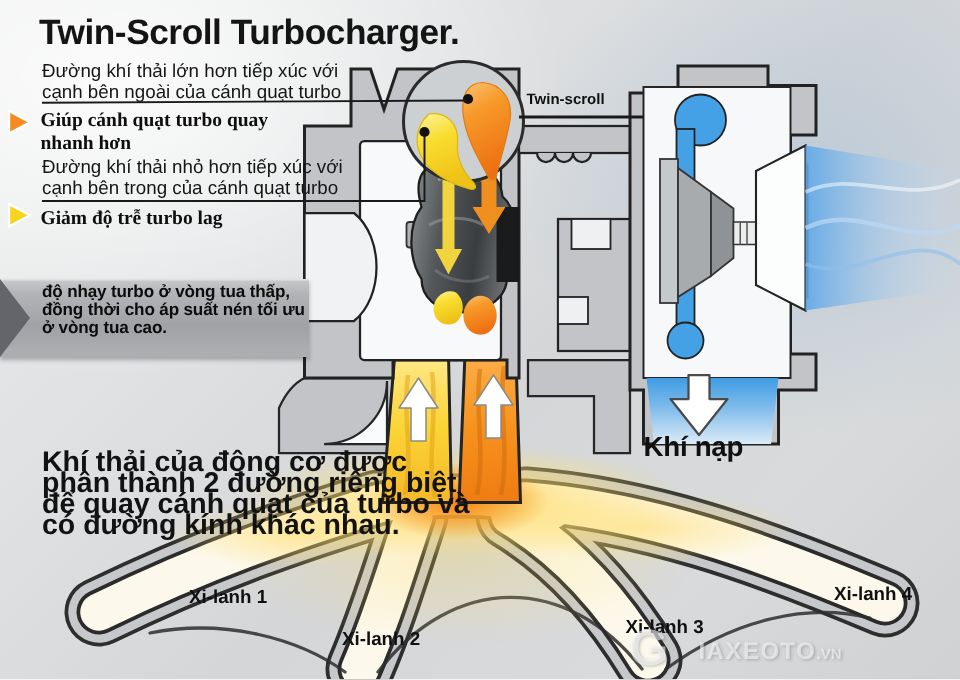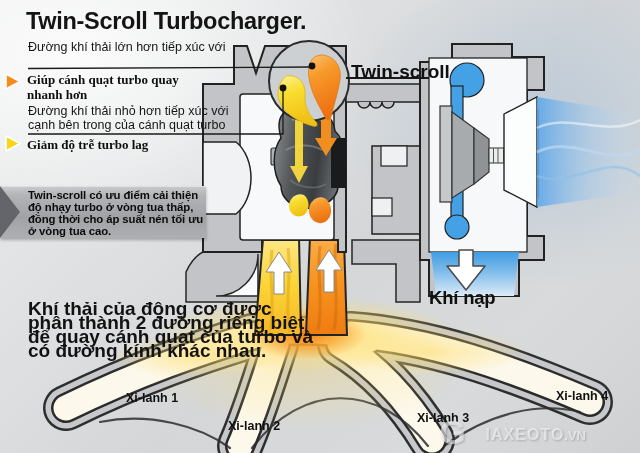"Twin-Scroll Turbocharger." .txt-layer { padding-left: 25px -> none }
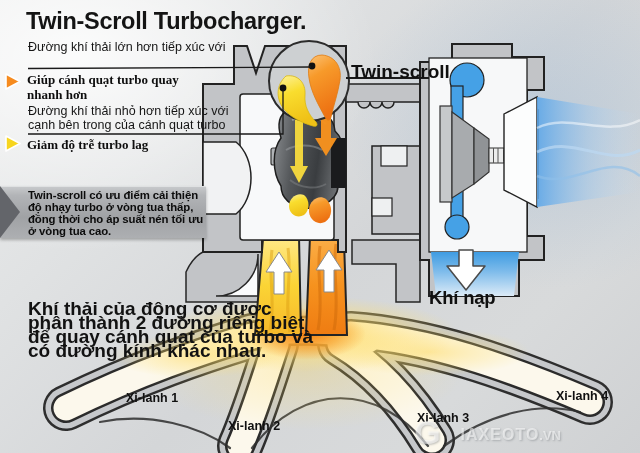"cạnh bên ngoài của cánh" div { html: none -> <div>cạnh bên ngoài của cánh quạt turbo</div> }
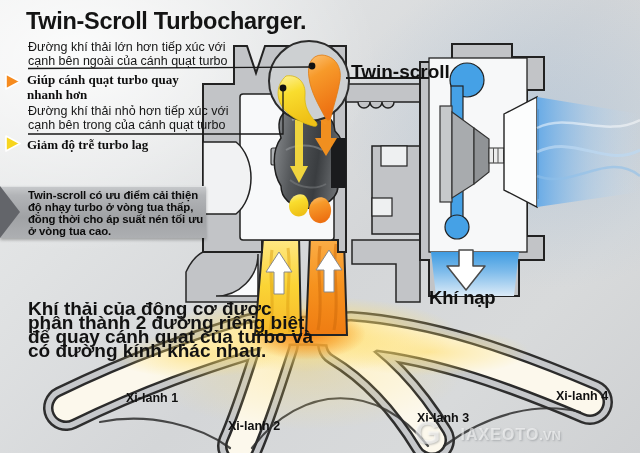"Twin-scroll" .l-twin { font-size: 19px -> 10px }
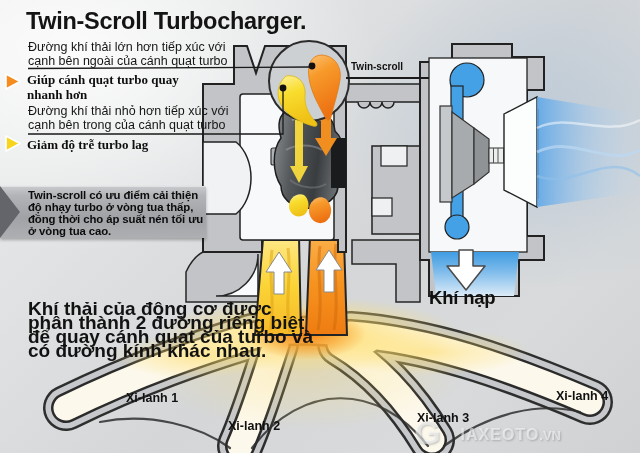"Twin-scroll có ưu điểm cải" div { html: <div>Twin-scroll có ưu điểm cải thiện</div> -> none }
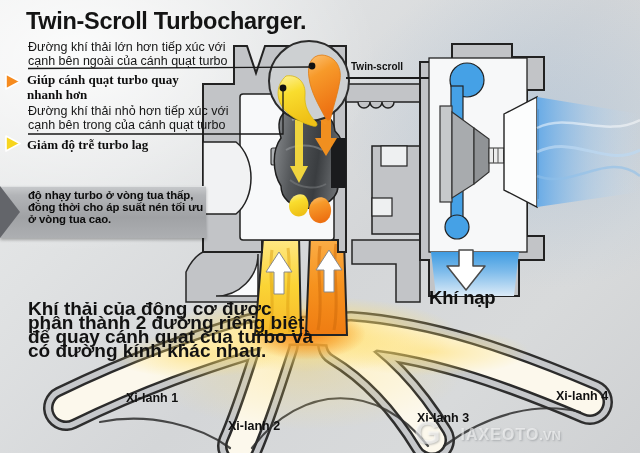".VN" .wm-tld { font-size: 13px -> 10px }
